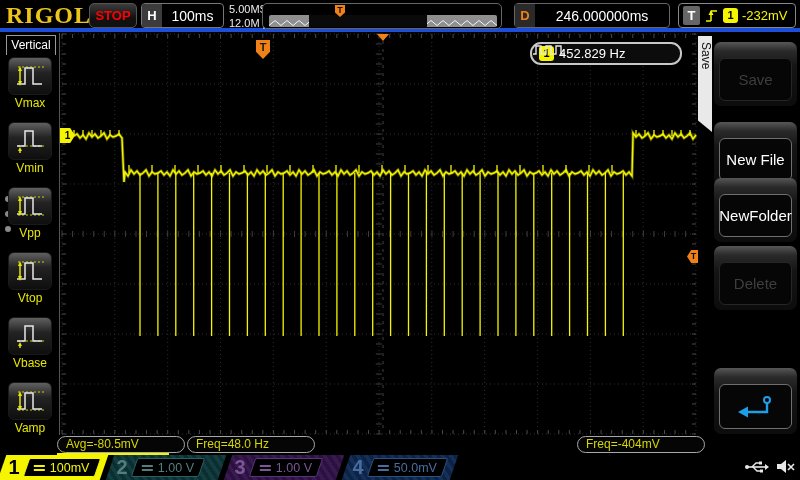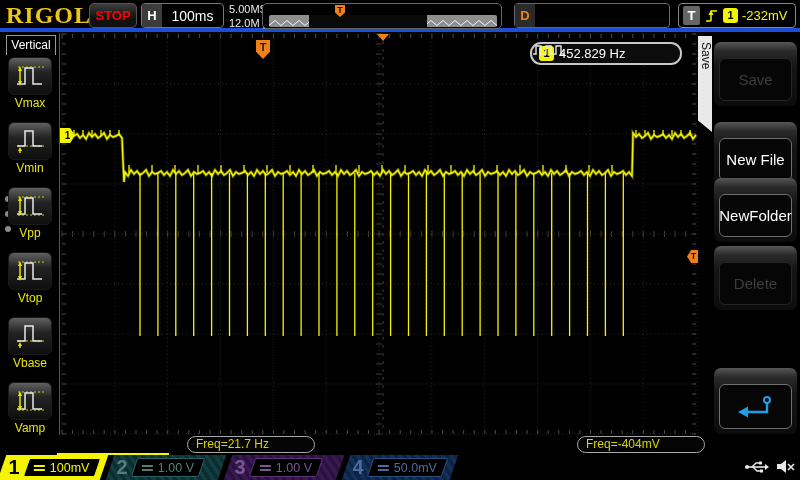"246.000000ms" span.dv { html: none -> <span>246.000000ms</span> }
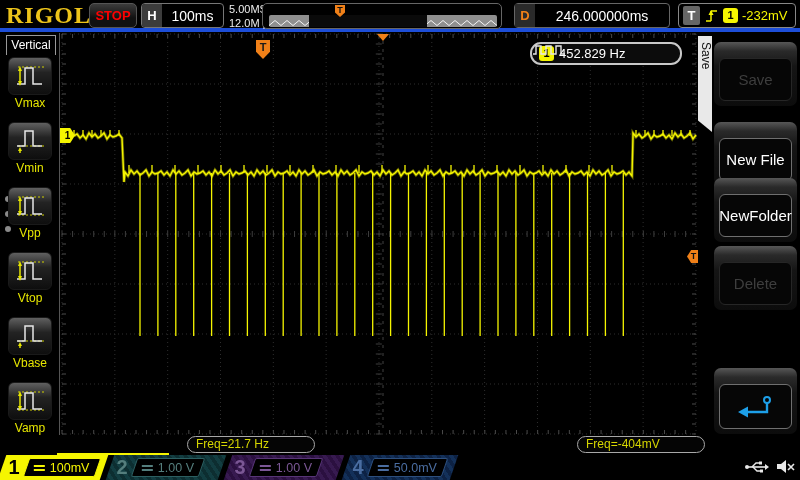"Avg=-80.5mV" div.mbox { html: none -> <div>Avg=-80.5mV</div> }
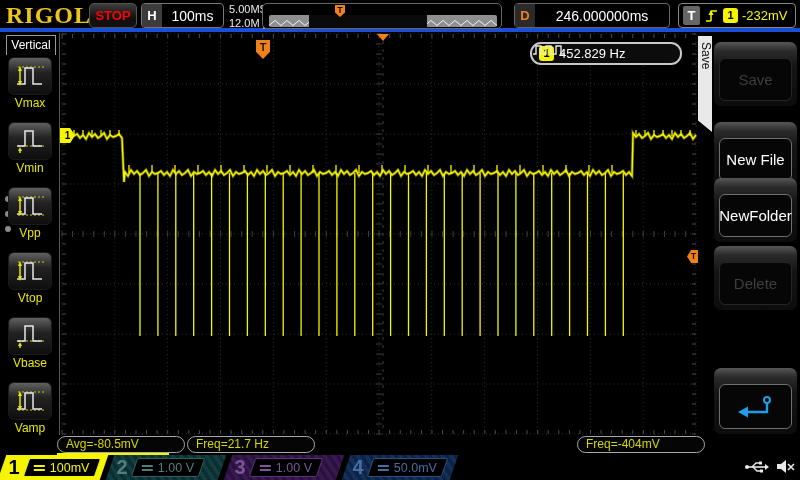"Freq=21.7 Hz" div.mbox { text: 21.7 -> 48.0 }
